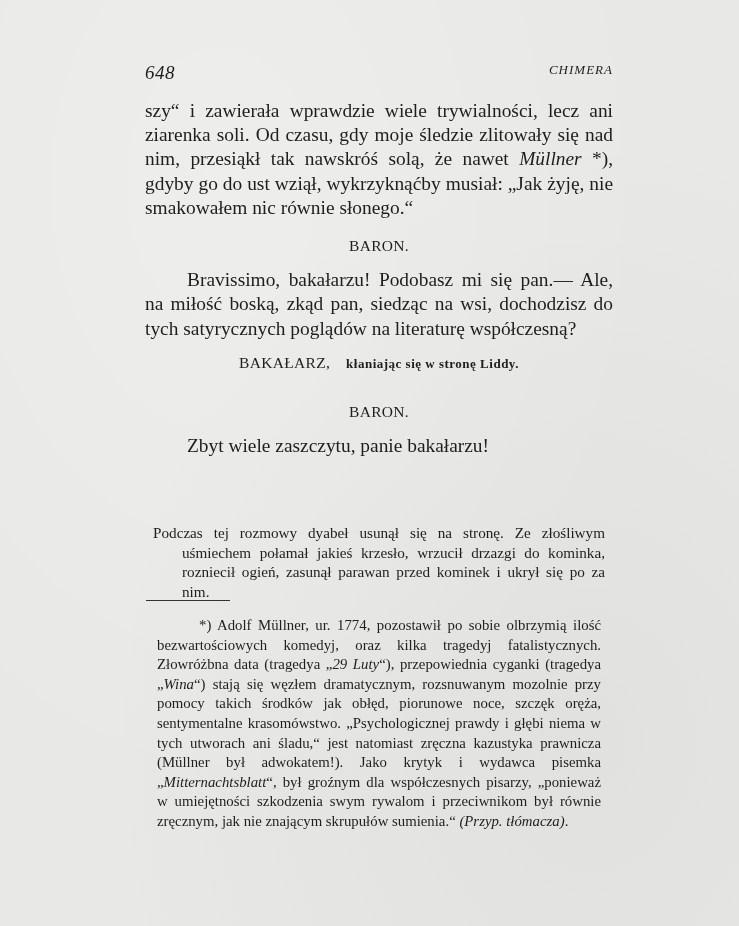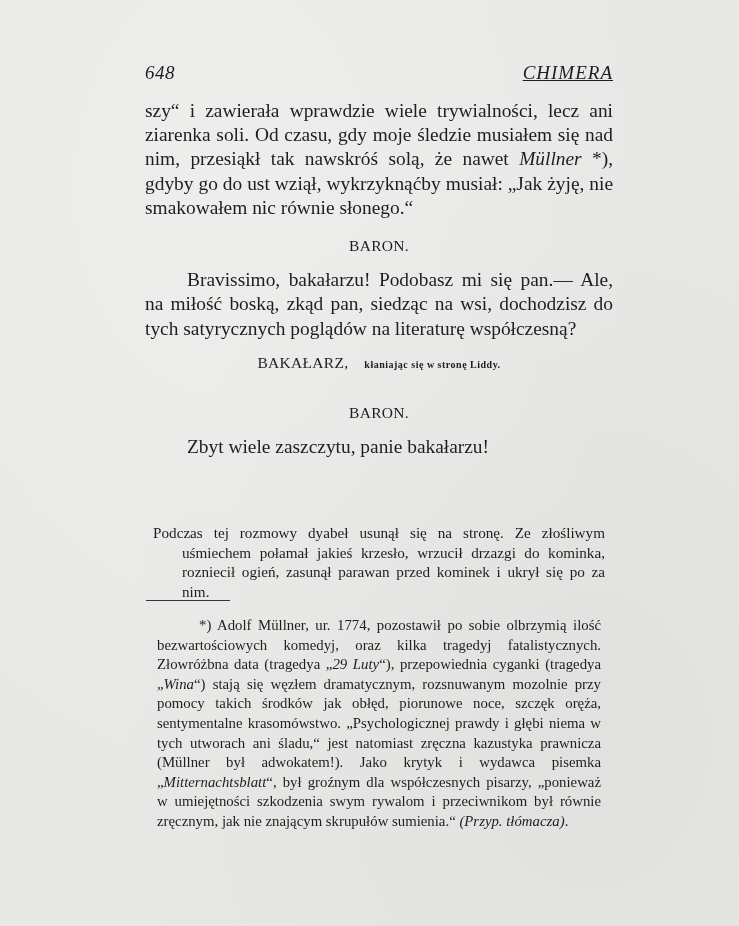"CHIMERA" .running-title { font-size: 19px -> 13px; text-decoration: underline -> none }
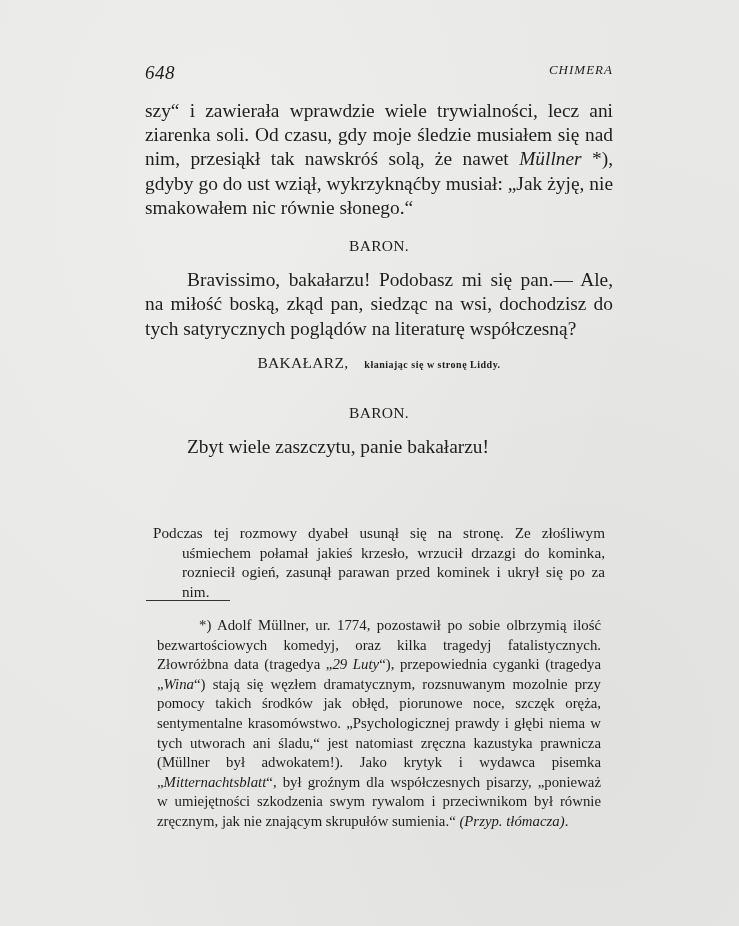"szy“ i zawierała wprawdzie wiele" span { text: musiałem -> zlitowały }
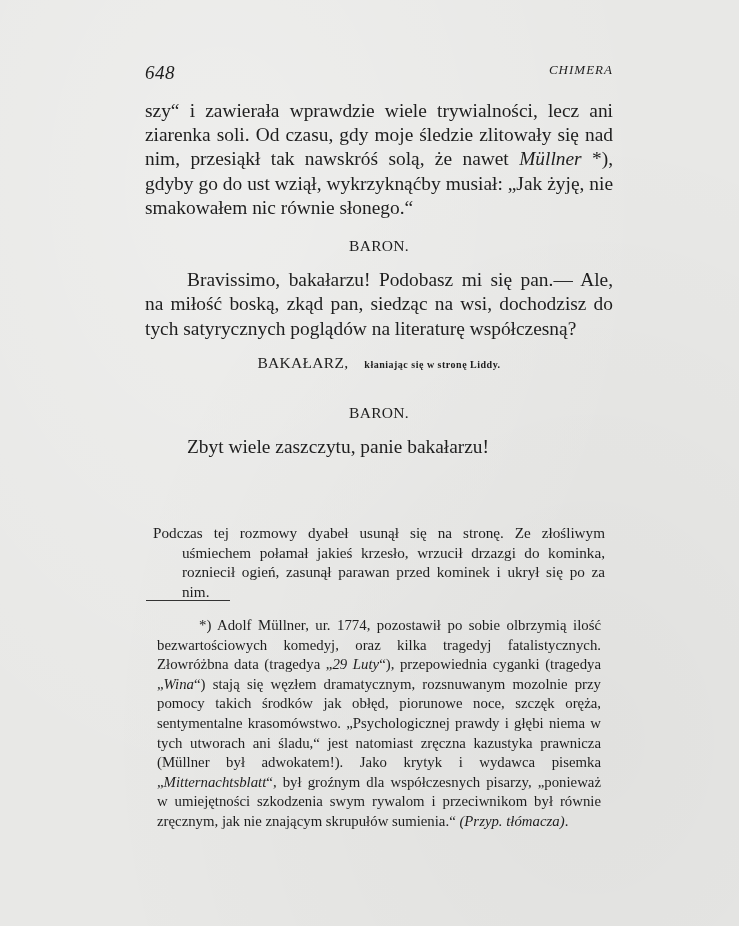"kłaniając się w stronę Liddy." .speaker .direction { font-size: 10px -> 13px }
